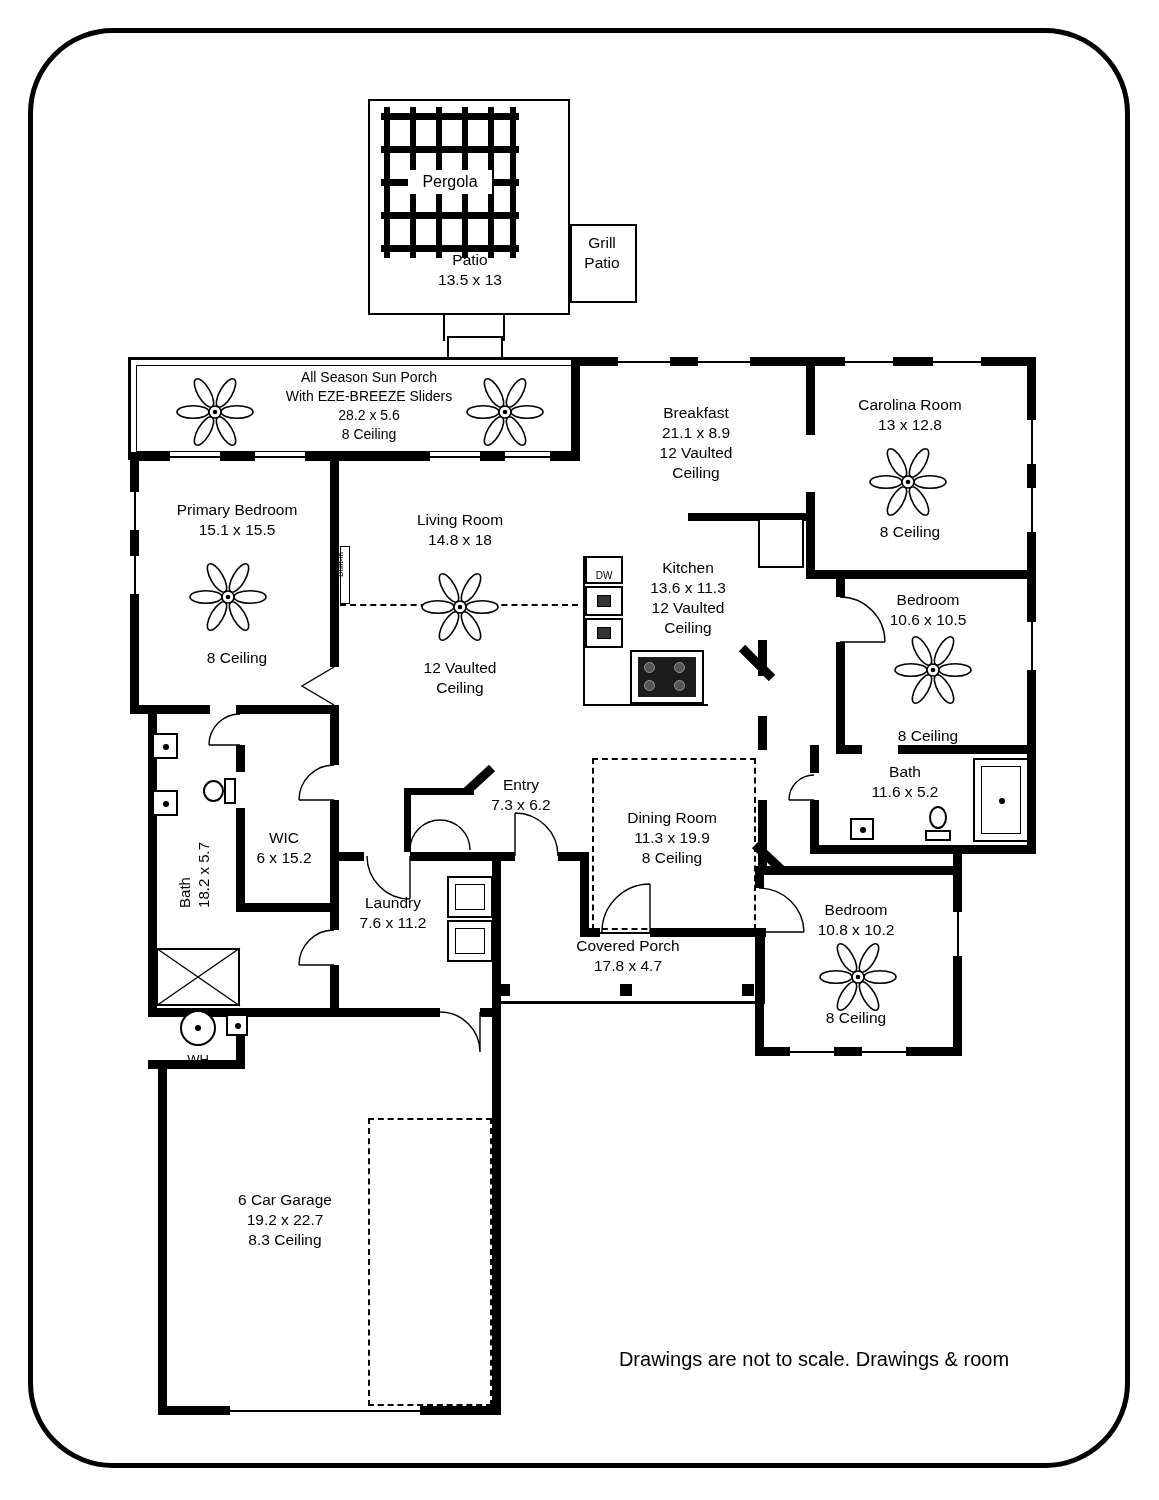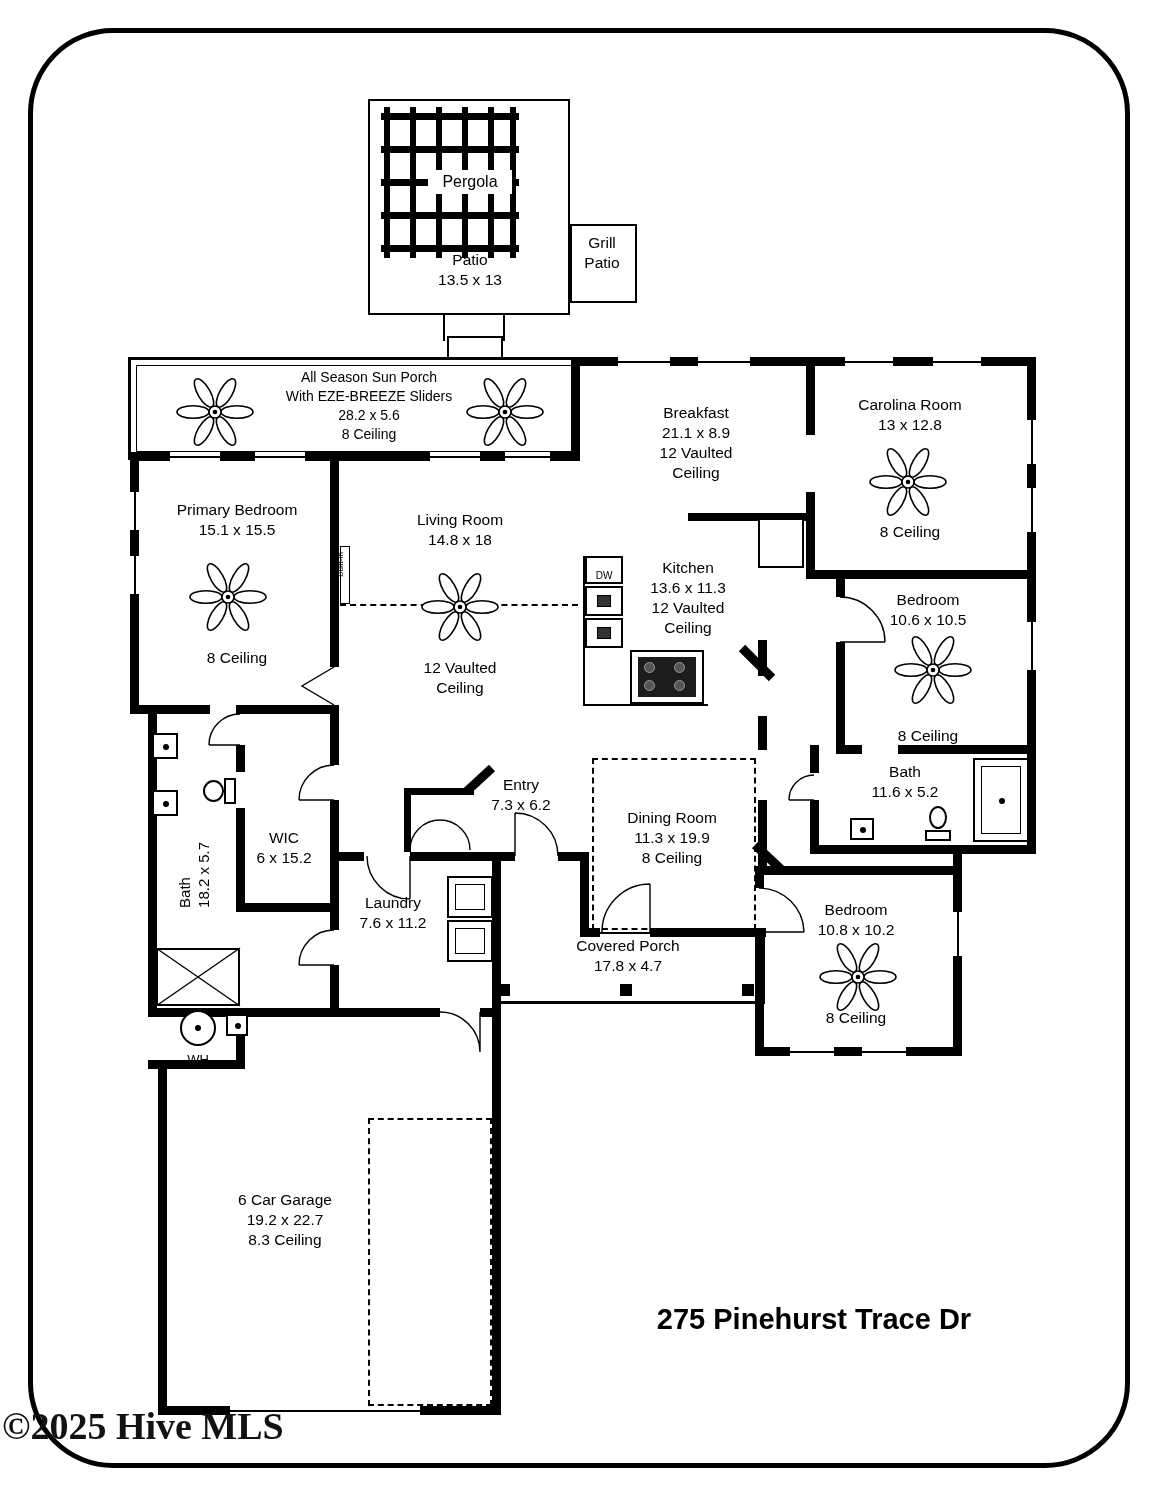"Pergola" div.perg-label { left: 428px -> 408px }
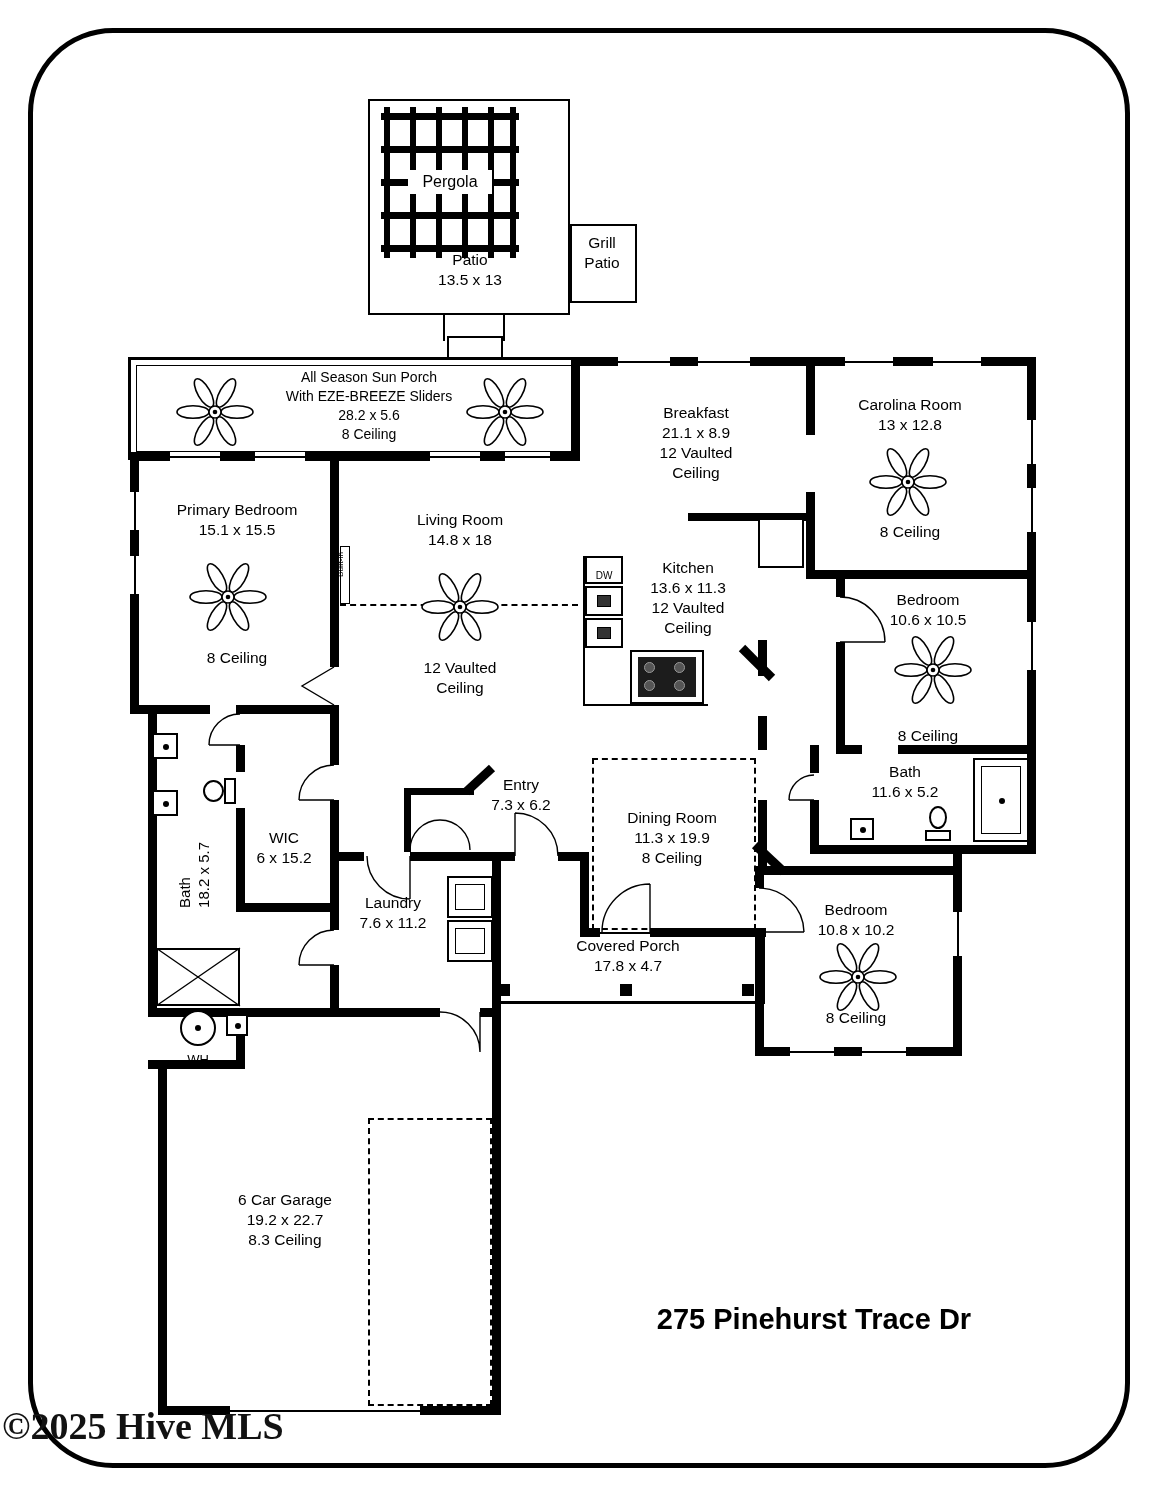"275 Pinehurst Trace Dr" div.plan-title { html: <div>275 Pinehurst Trace Dr</div> -> none }
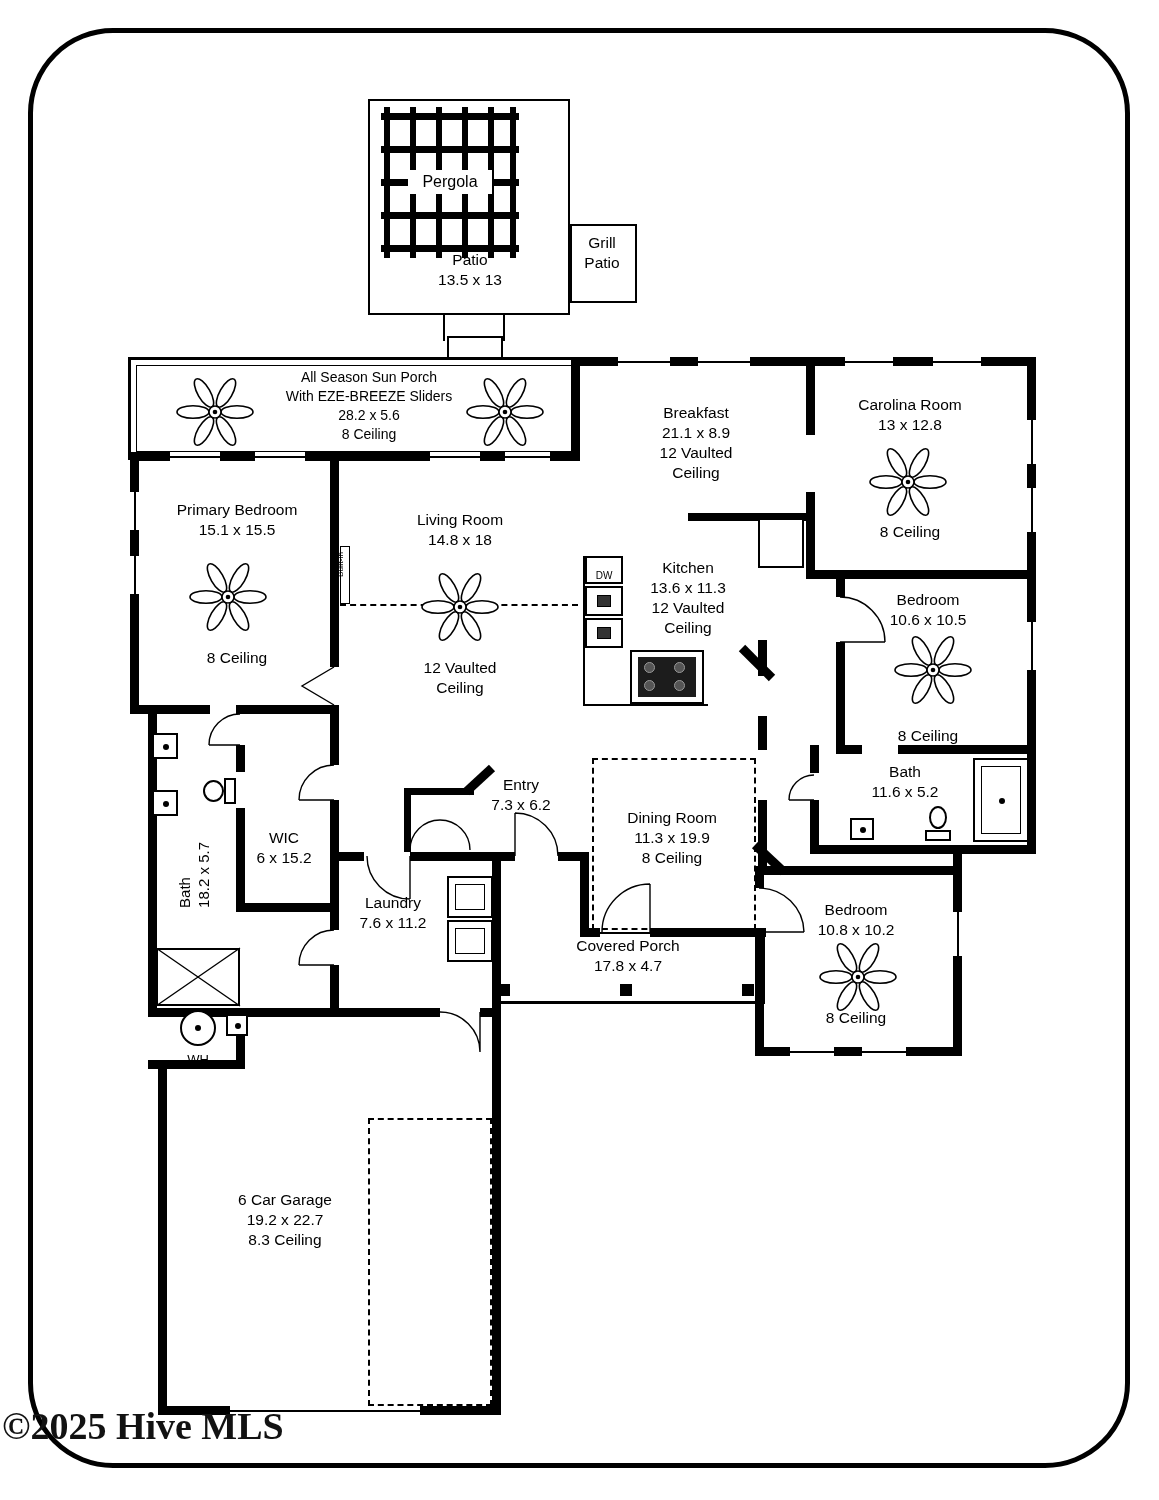"Drawings are not to scale." span { html: none -> <span>Drawings are not to scale. Drawings &amp; room</span> }
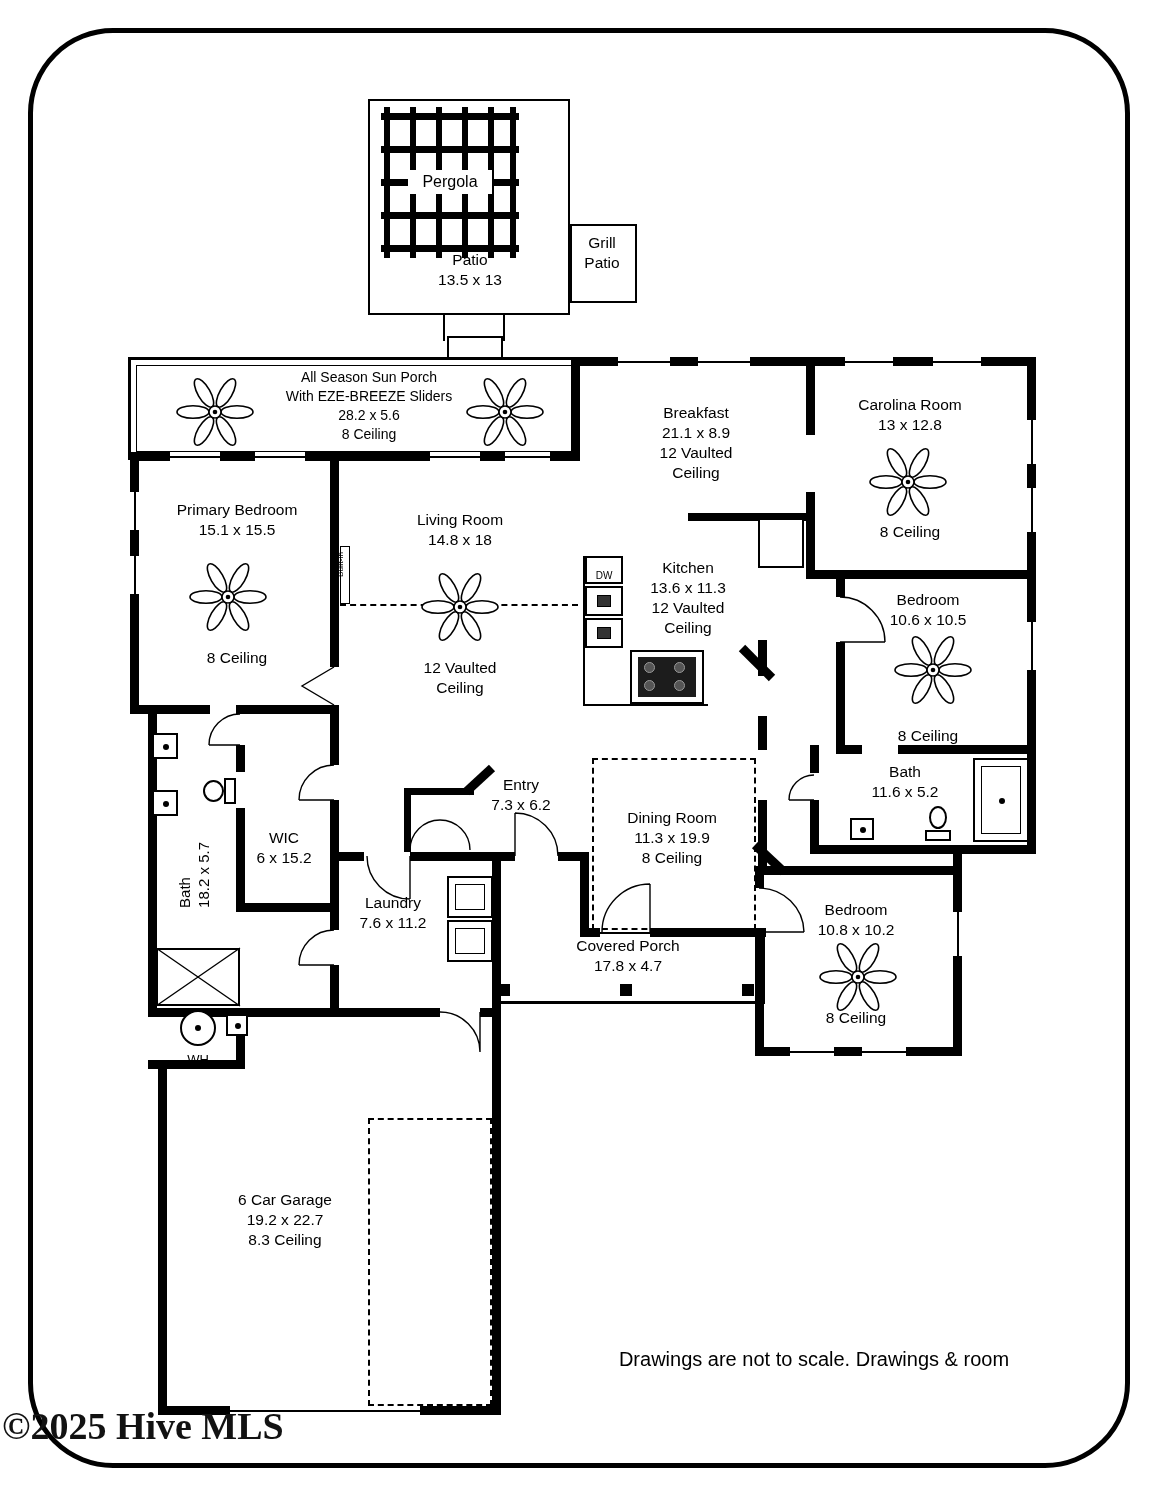"©2025 Hive MLS" div.watermark { html: <div>©2025 Hive MLS</div> -> none }
